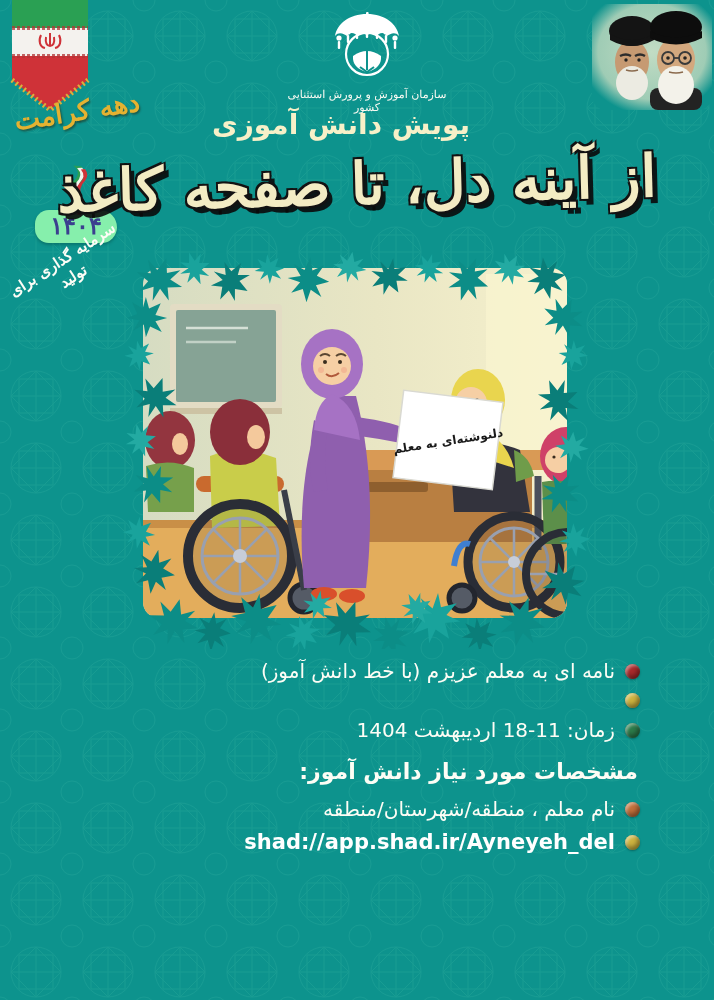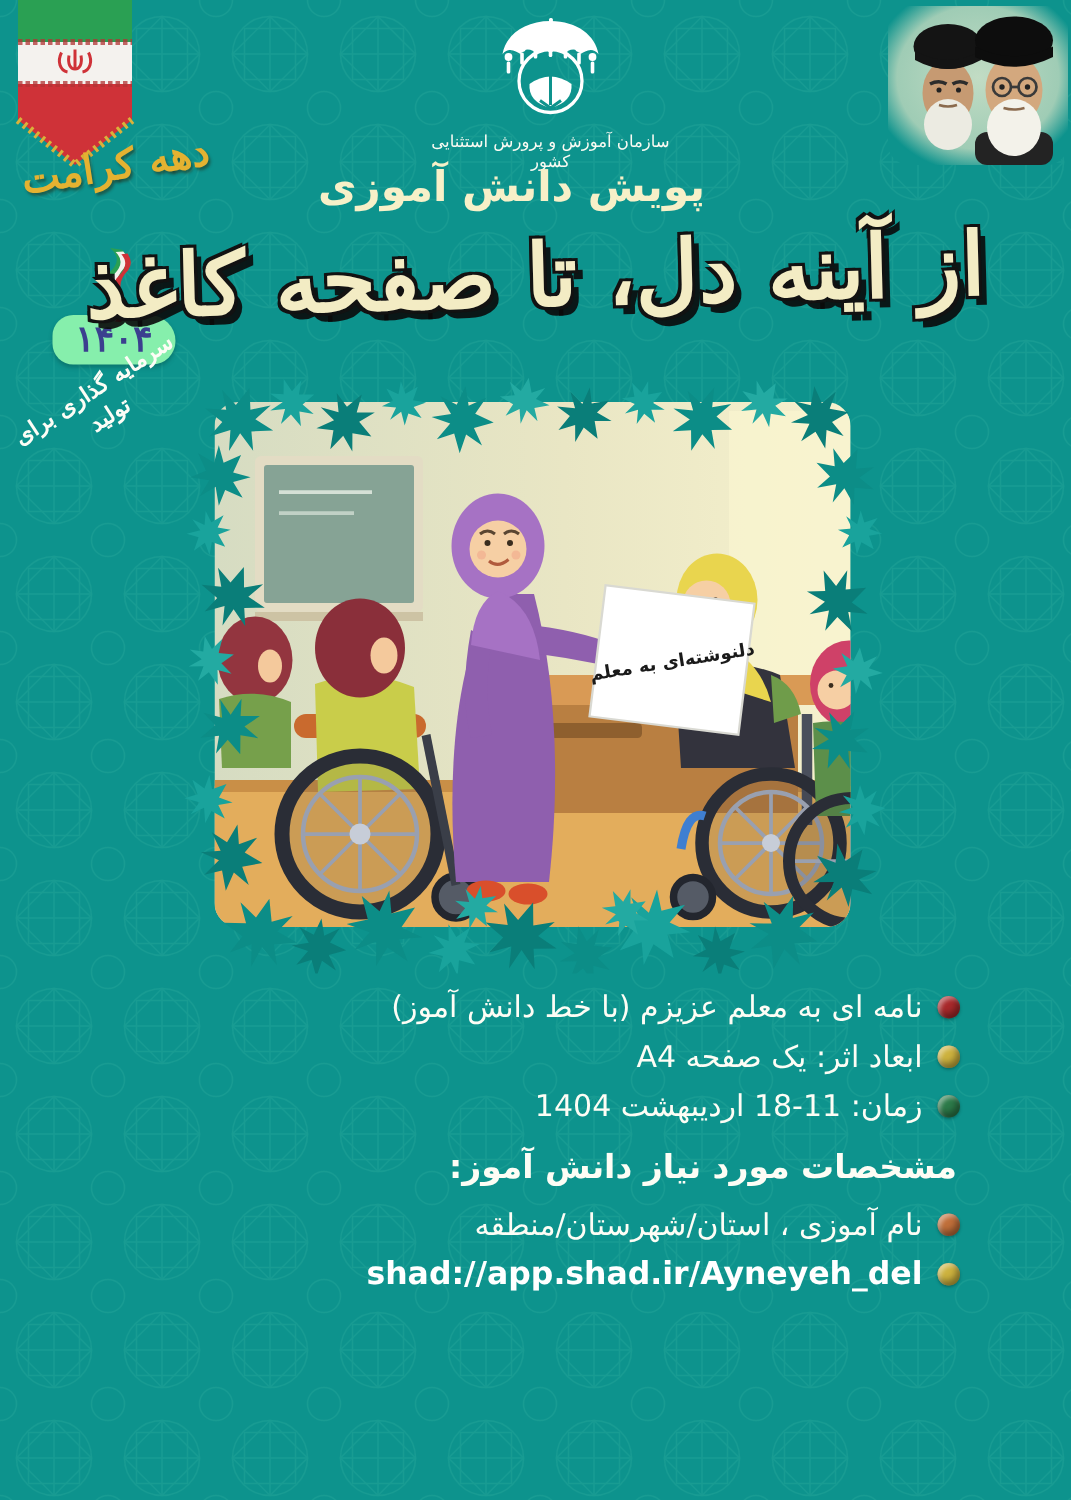"ابعاد اثر: یک صفحه A4" span { html: <span>ابعاد اثر: یک صفحه A4</span> -> none }
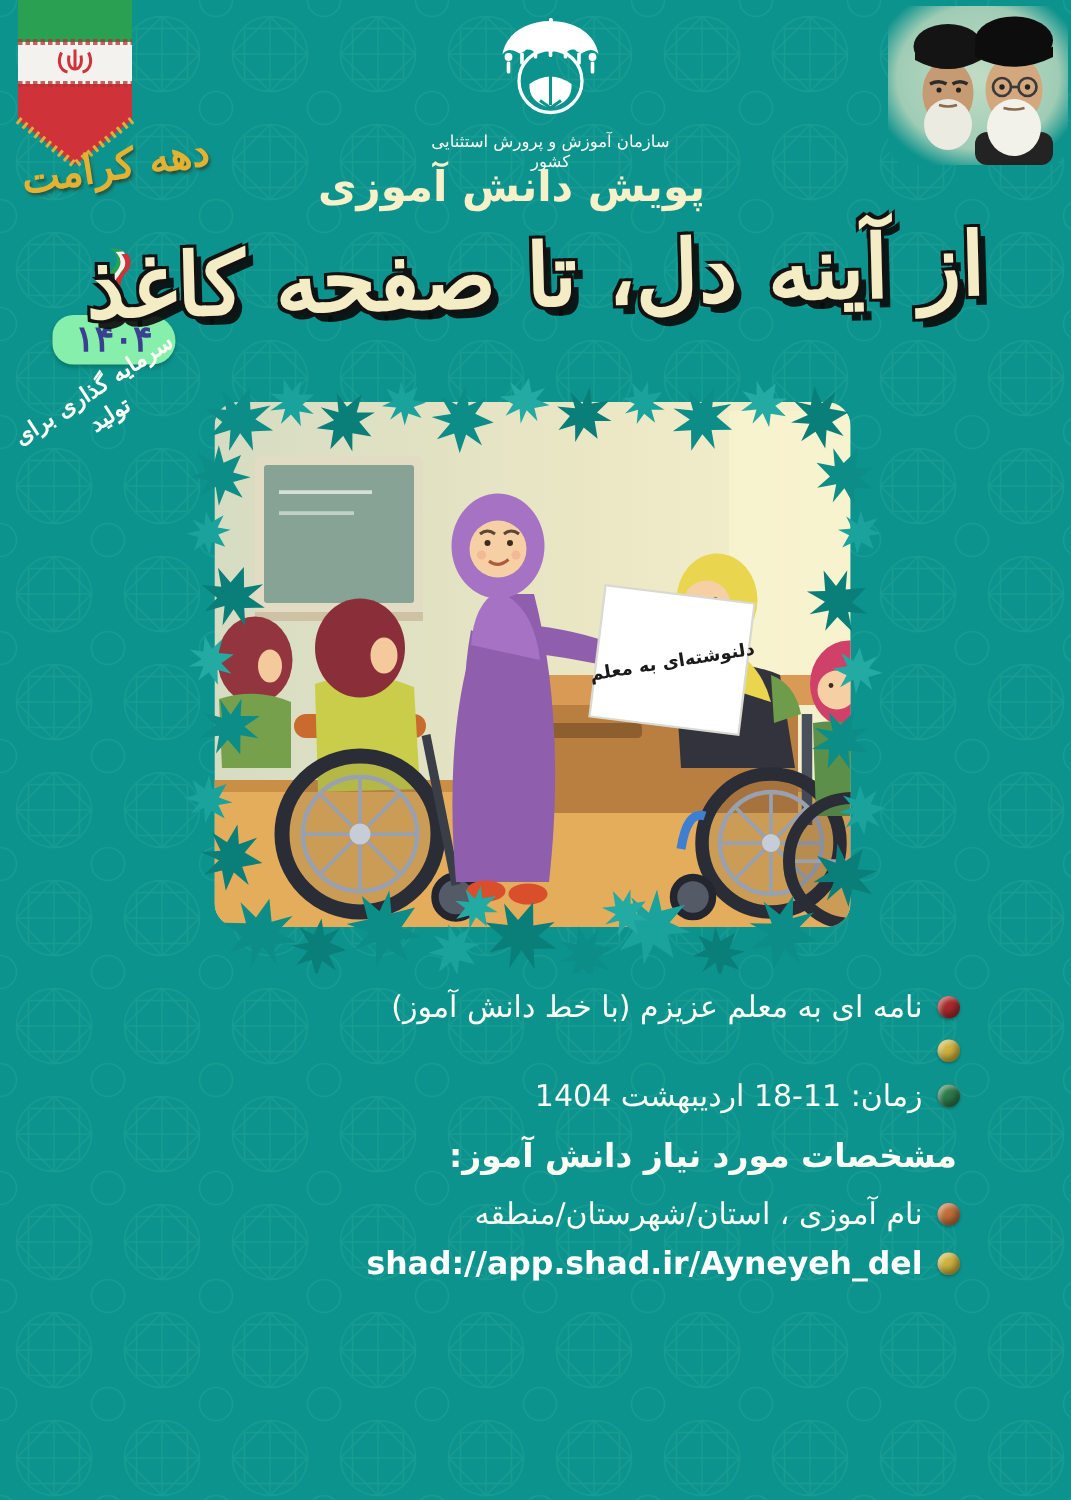"نام آموزی ، استان/شهرستان/منطقه" span { text: آموزی ، استان/شهرستان/منطقه -> معلم ، منطقه/شهرستان/منطقه }
